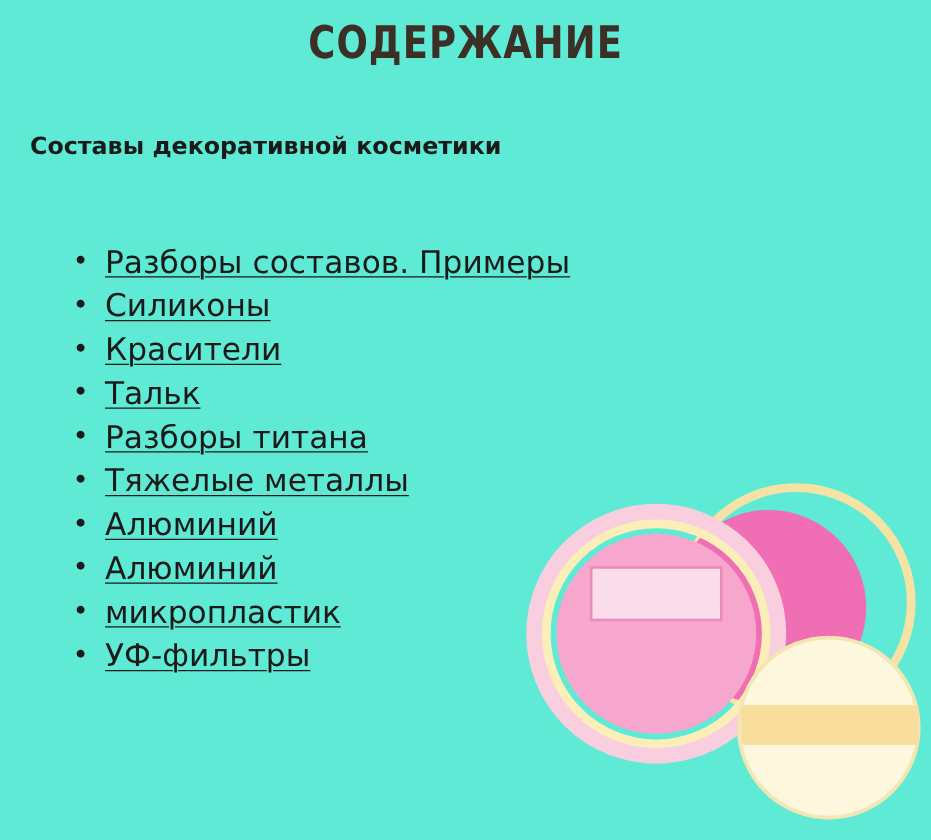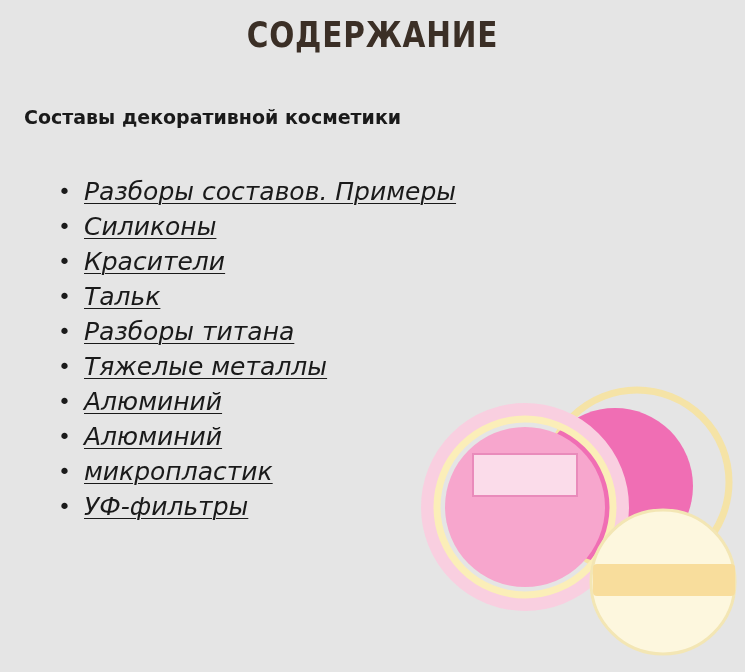"СОДЕРЖАНИЕ" .page { background: #e5e5e5 -> #5eead4 }
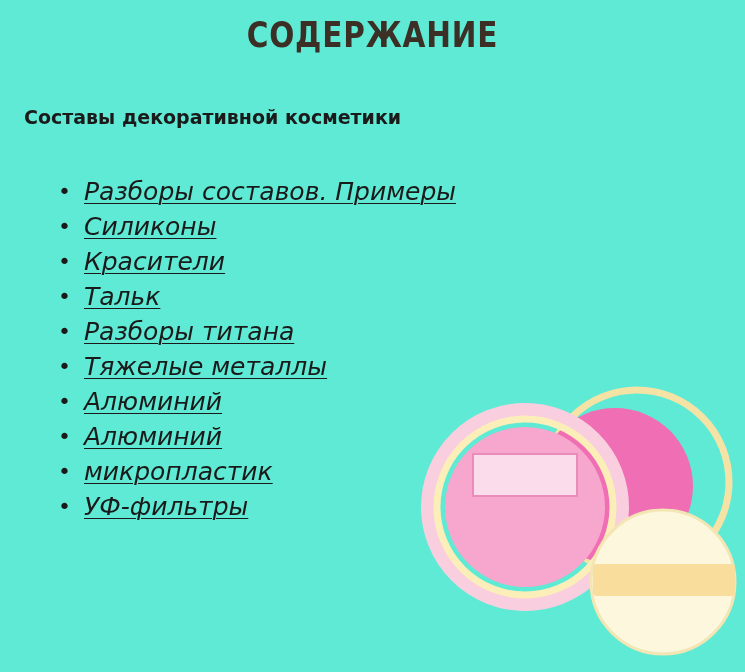"Разборы составов. Примеры" .list { font-style: italic -> none; top: 174px -> 192px }
